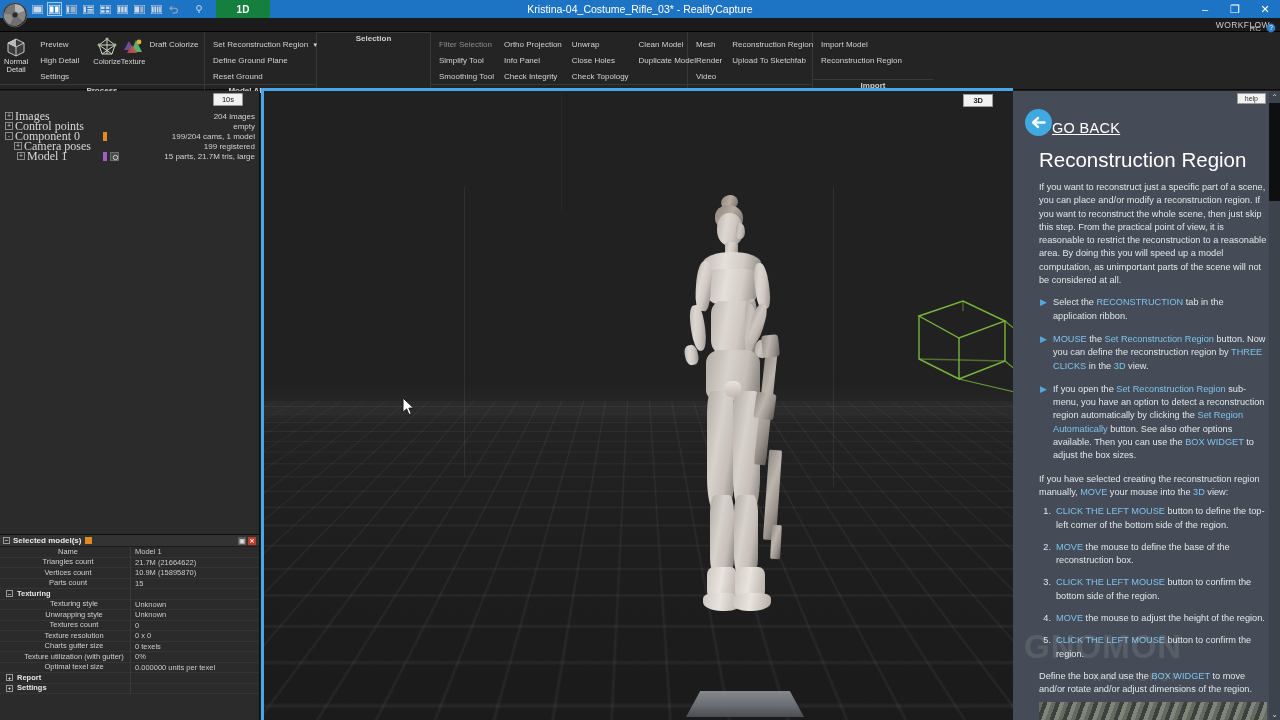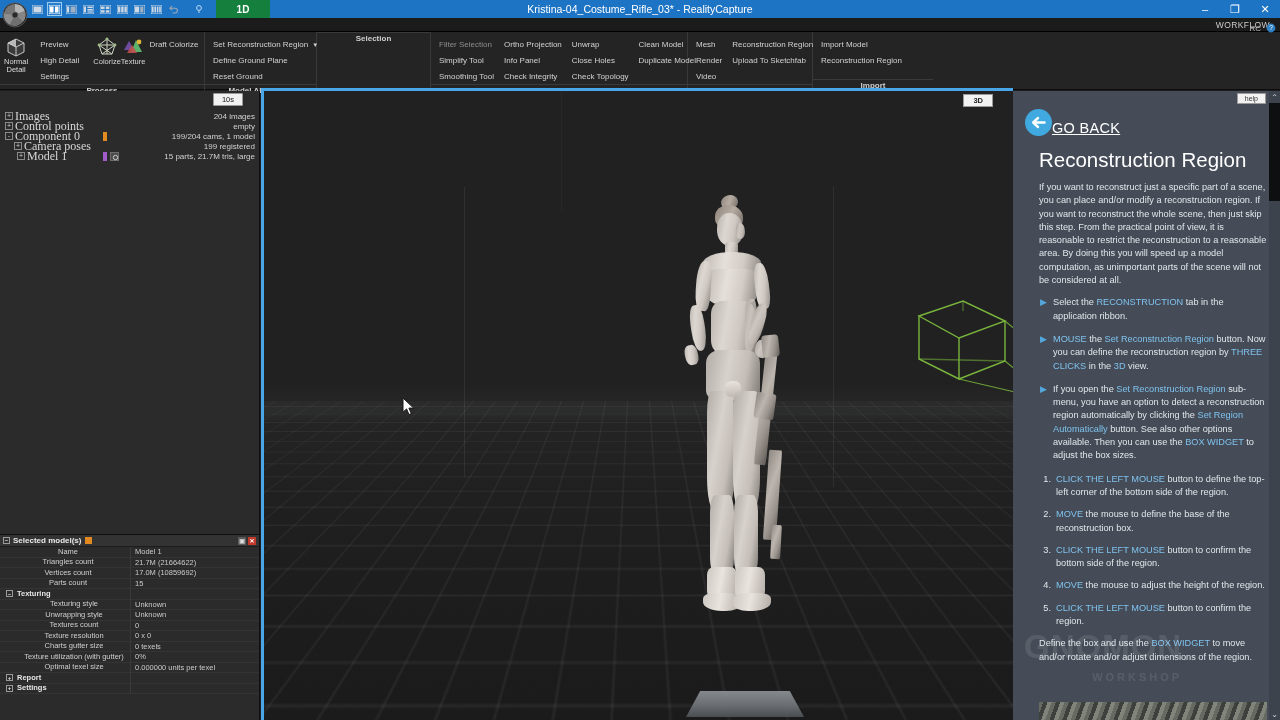"If you have selected creating" div.hp { html: none -> <div><span>If you have selected creating the reconstruction region manually, </span><span>MOVE</span><span> your mouse into the </span><span>3D</span><span> view:</span></div> }
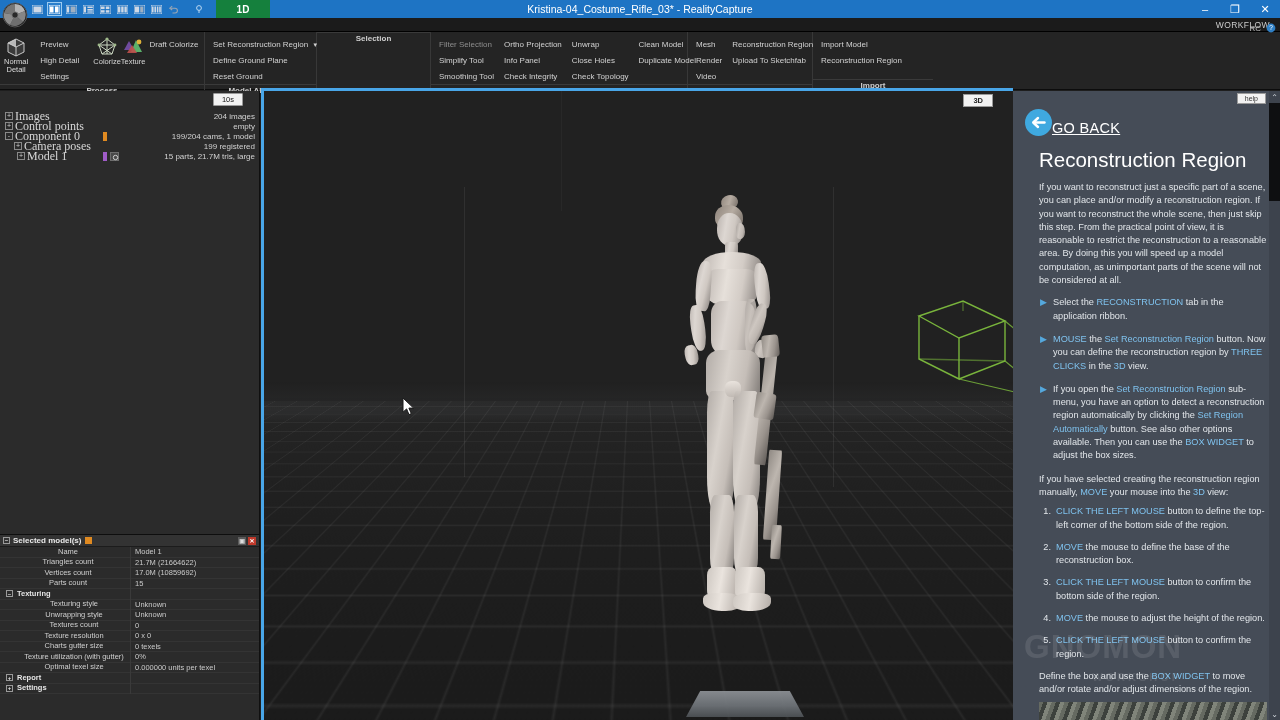"17.0M (10859692)" span.pval { text: 17.0M (10859692 -> 10.9M (15895870 }
